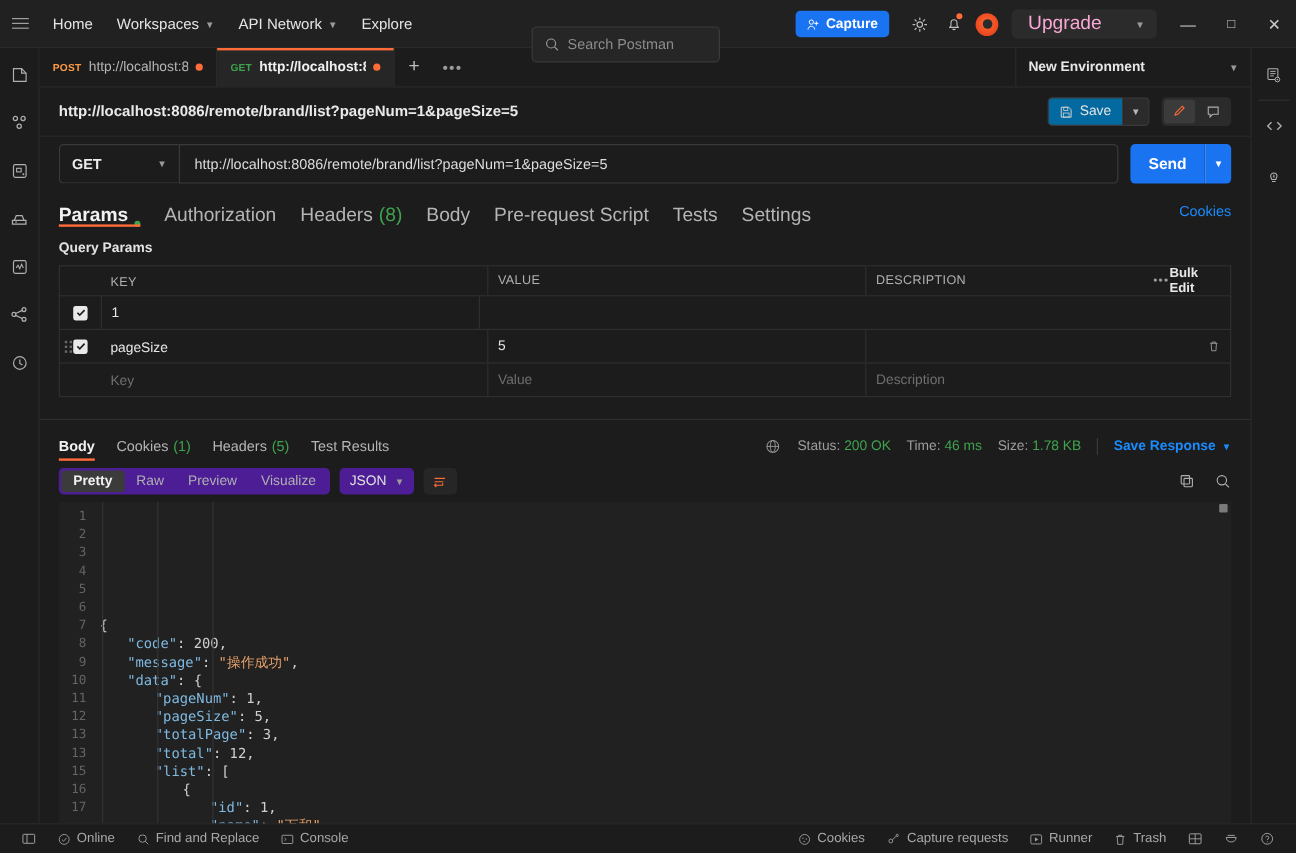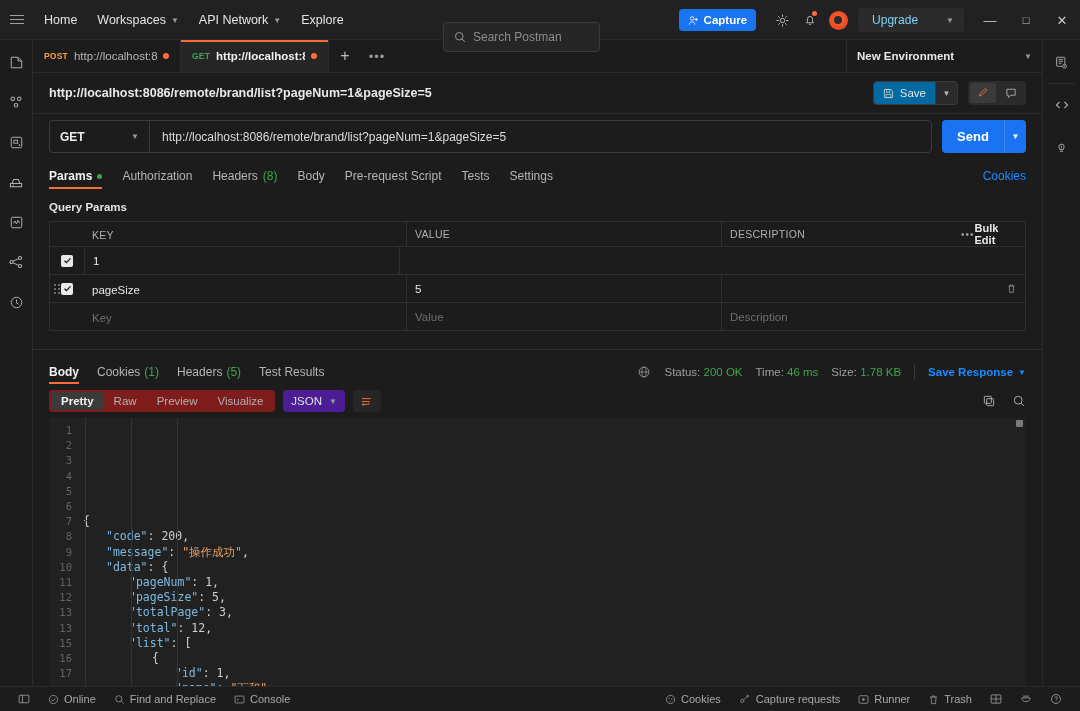"Upgrade" .upgrade .lab { color: #7dd3fc -> #f9a8d4; font-size: 12px -> 16px }
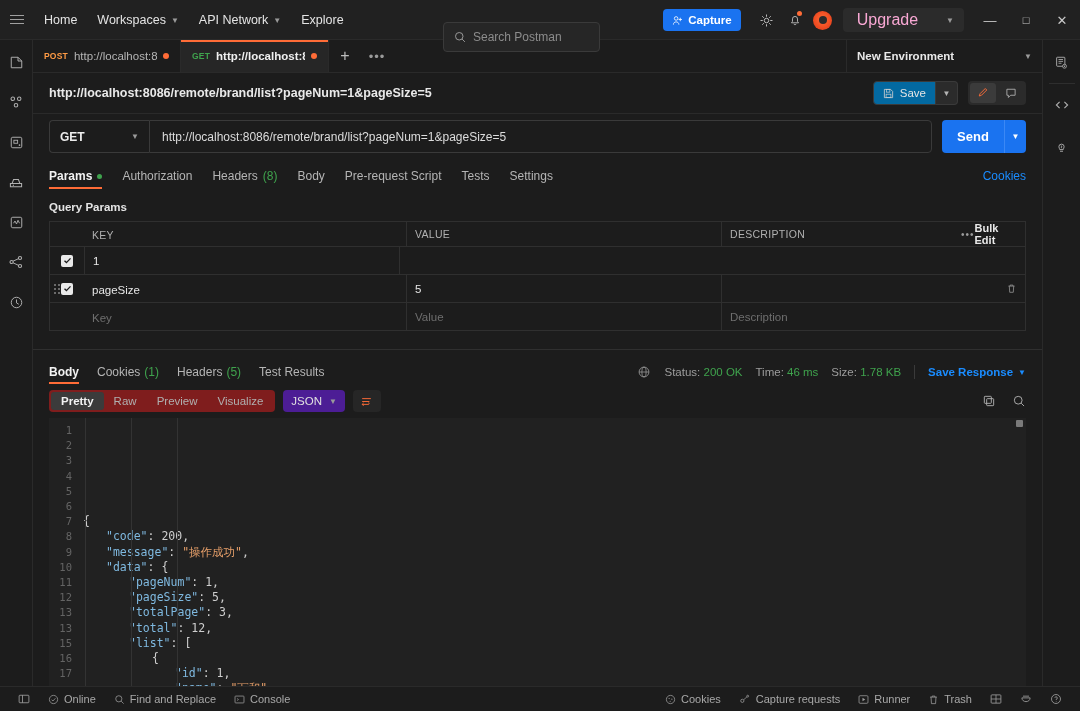"Params" .rt { align-items: center -> flex-end; font-size: 12px -> 16px }
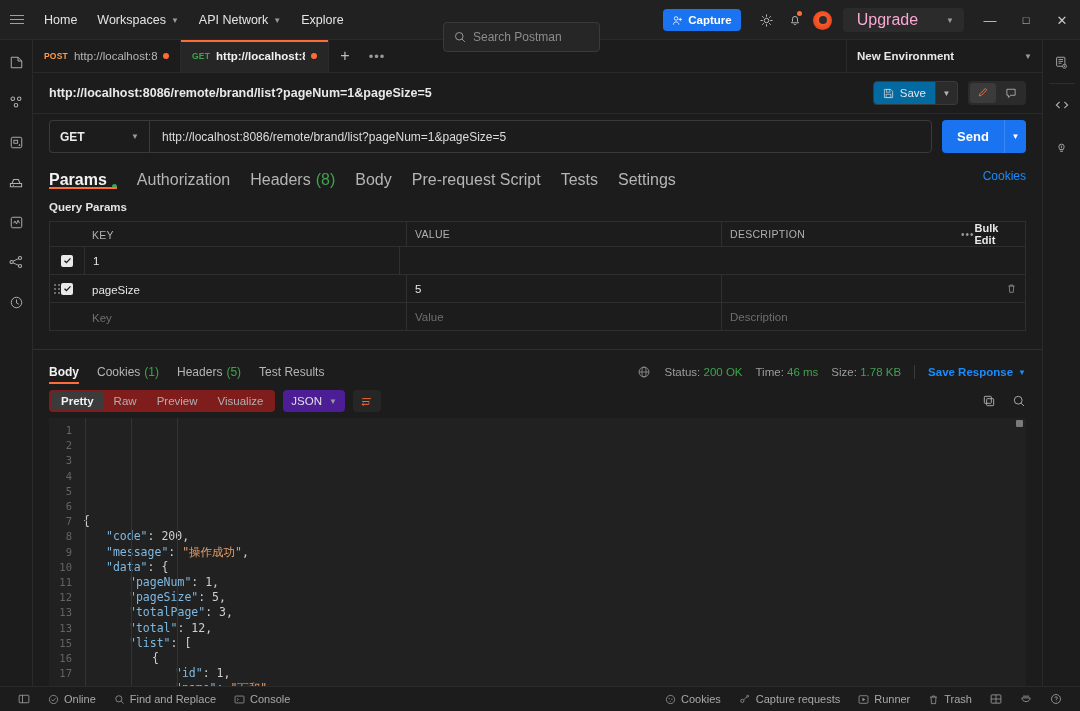"Pretty" .pills { background: #7f1d1d -> #4c1d95 }
